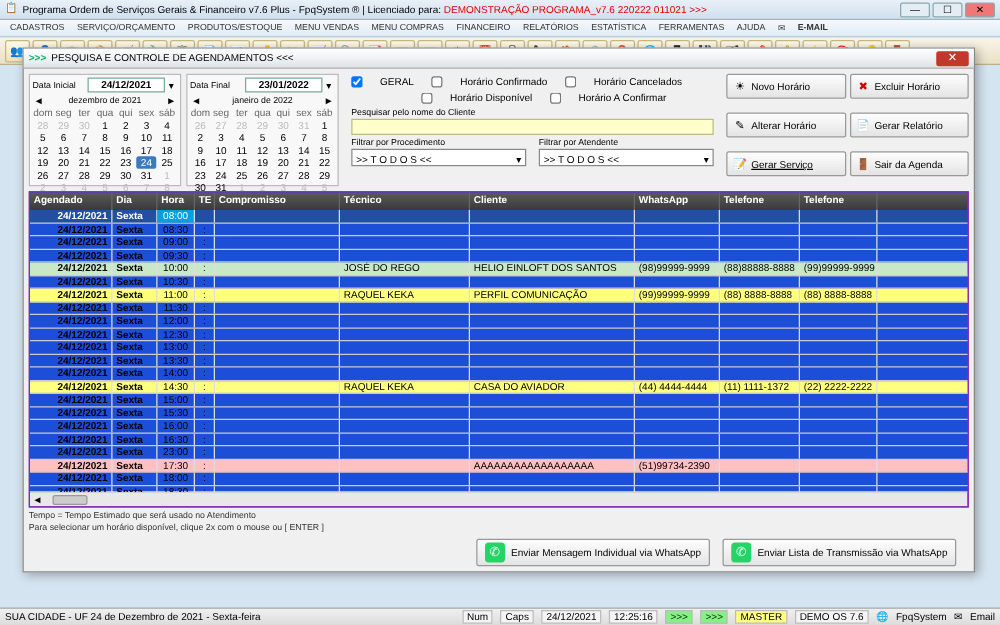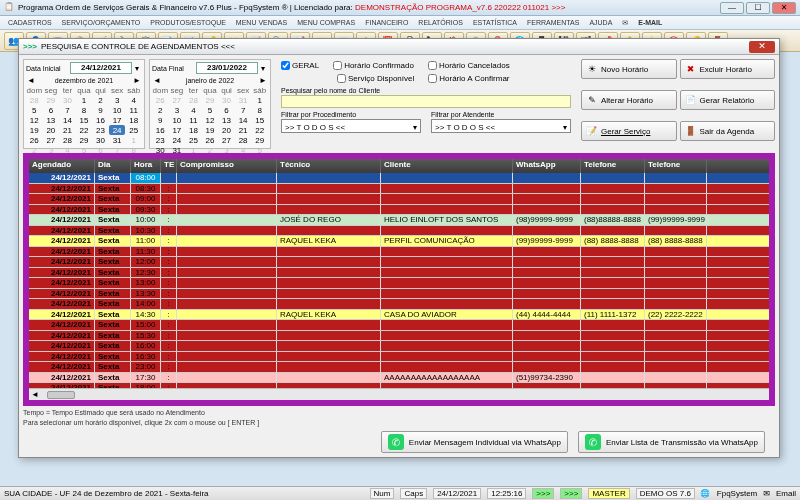"GERAL" .chk { gap: 2px -> 14px }
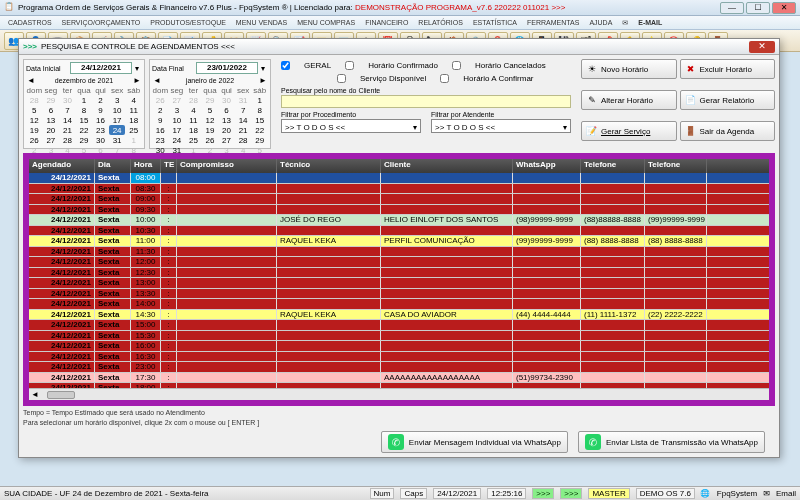"Serviço Disponível" span { text: Serviço -> Horário }
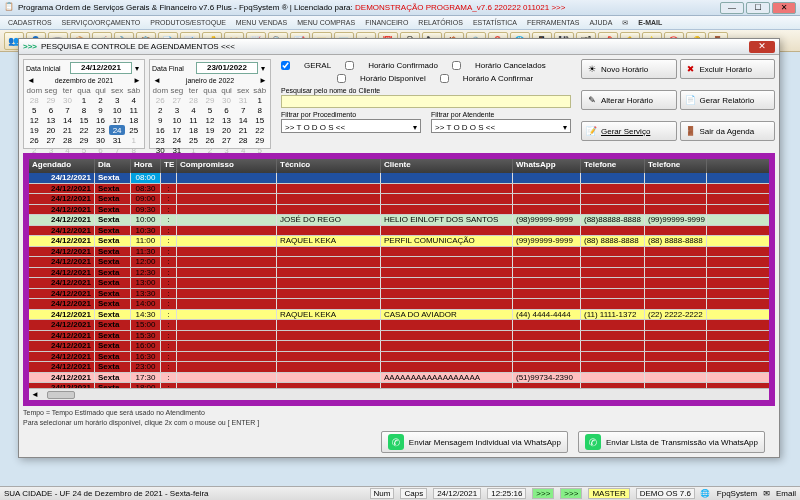"Agendado" .grid-wrap { background: #b91c1c -> #1d4ed8; border: 6px solid #a21caf -> 1px solid #a21caf }
